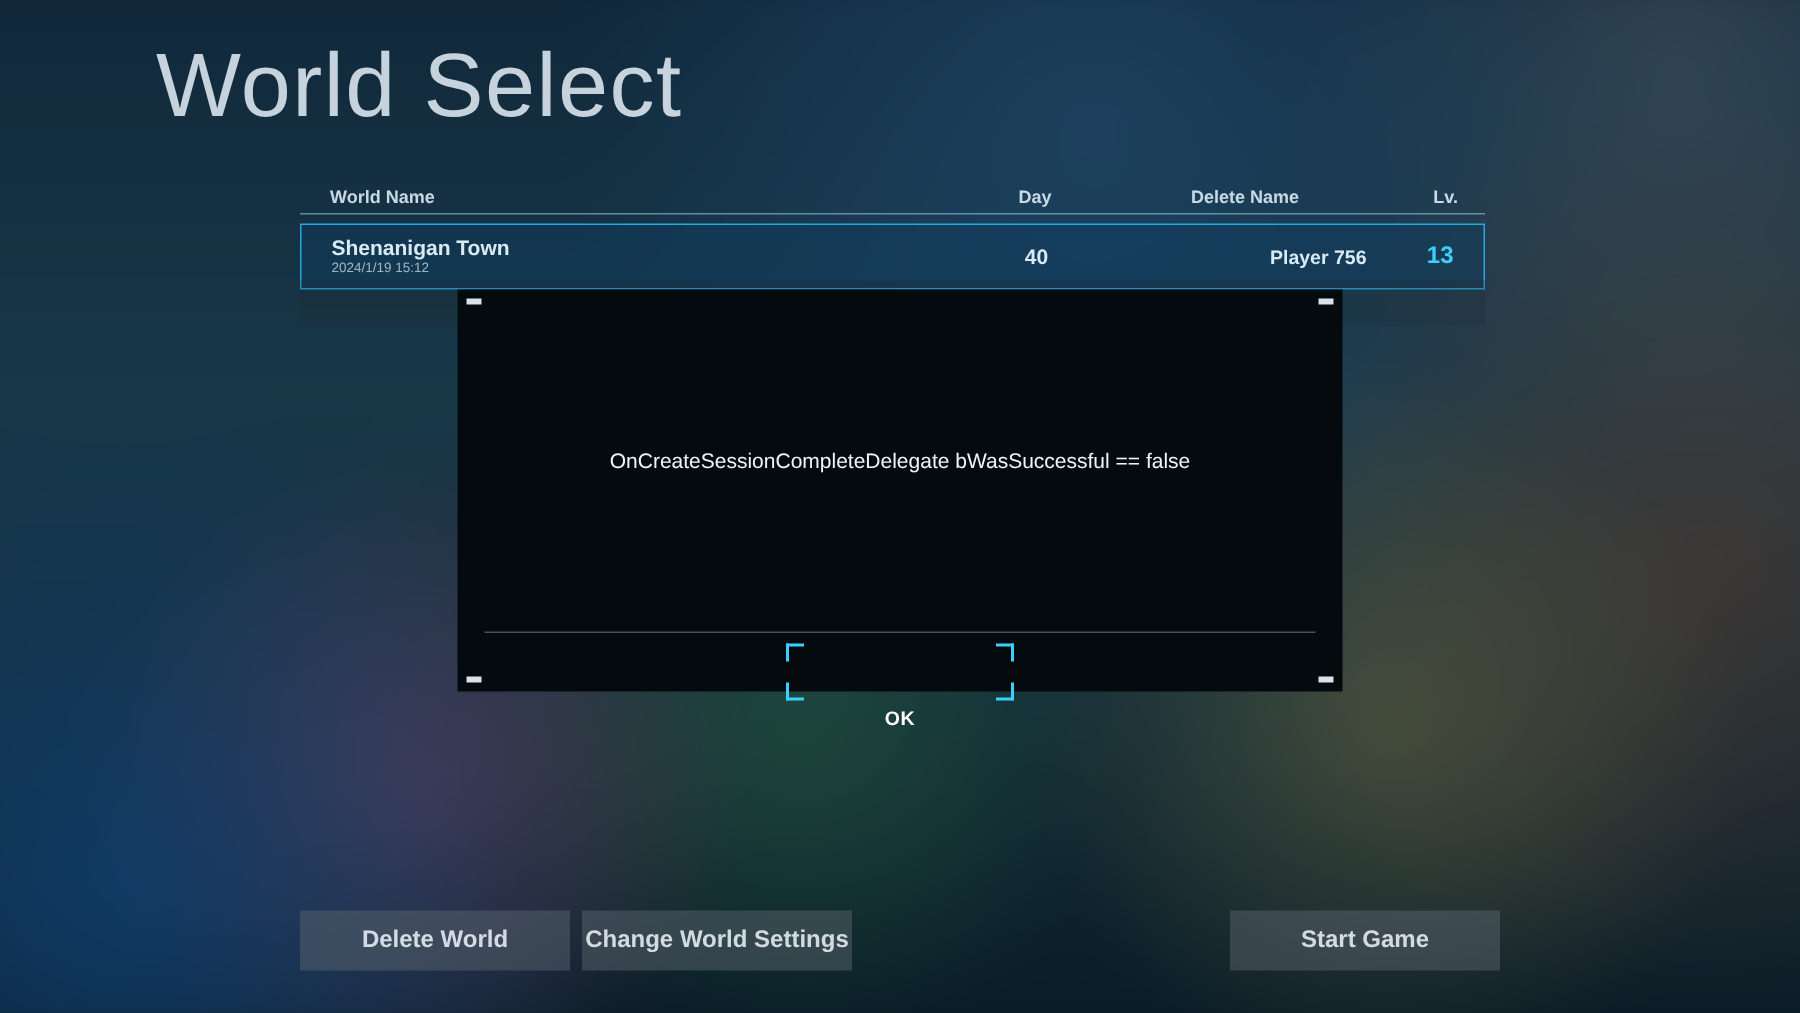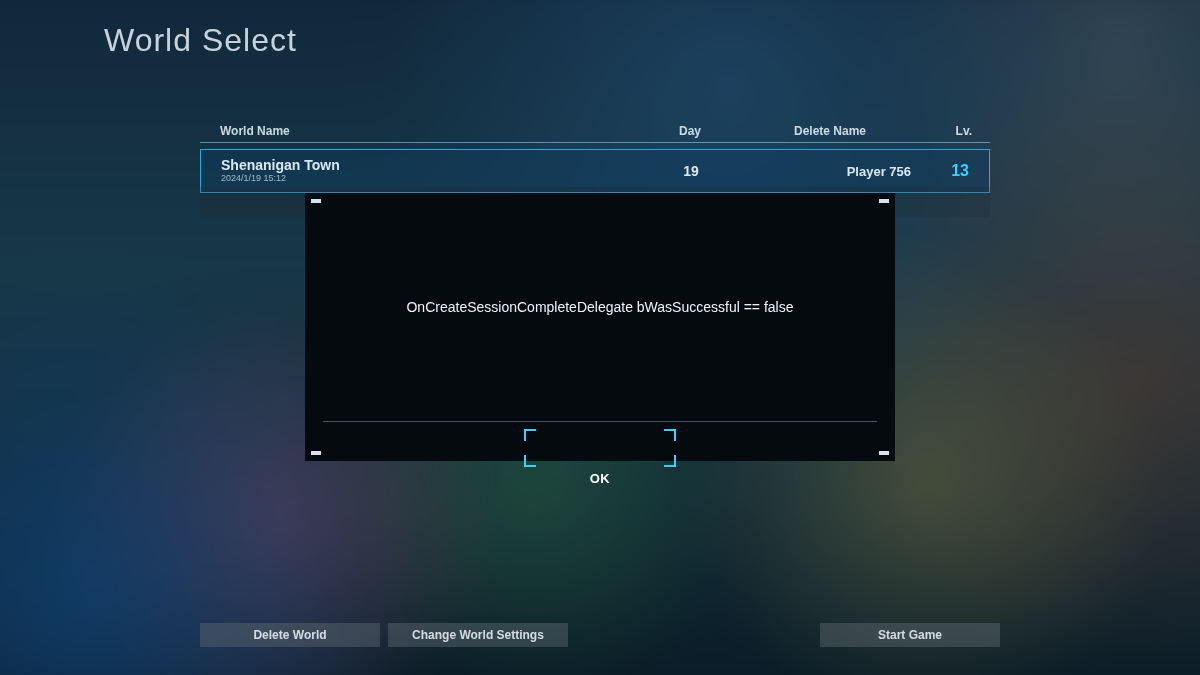"World Select" .screen-title { font-size: 32px -> 60px }
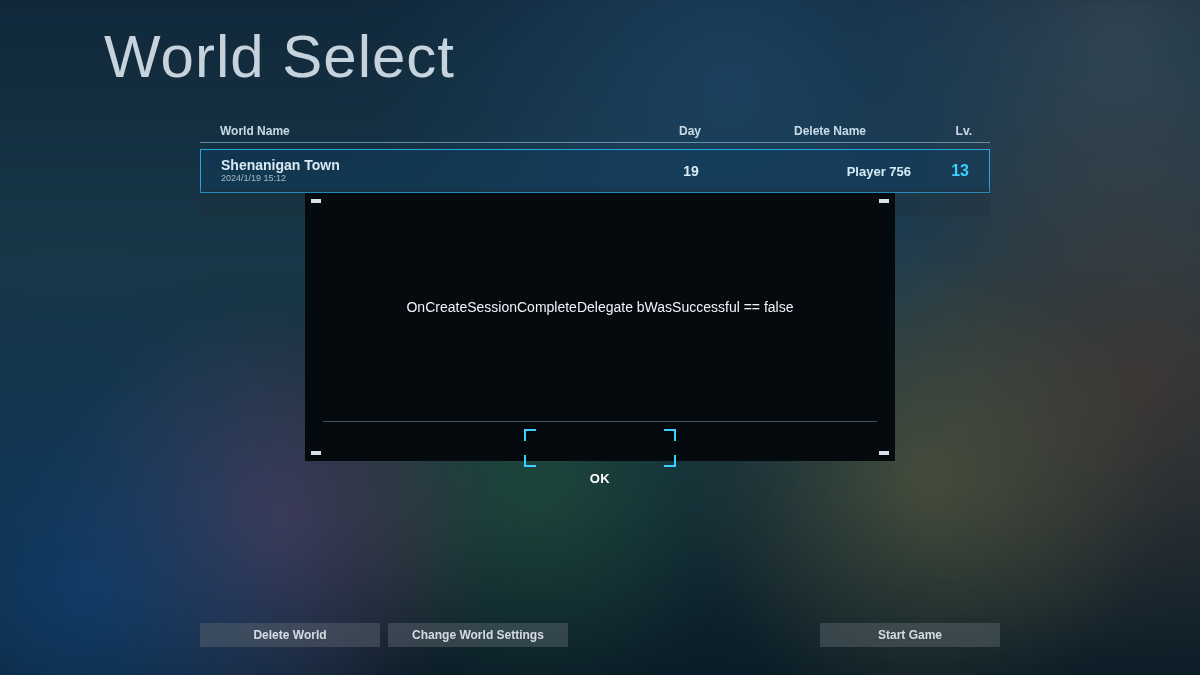"19" div.rday { text: 19 -> 40 }
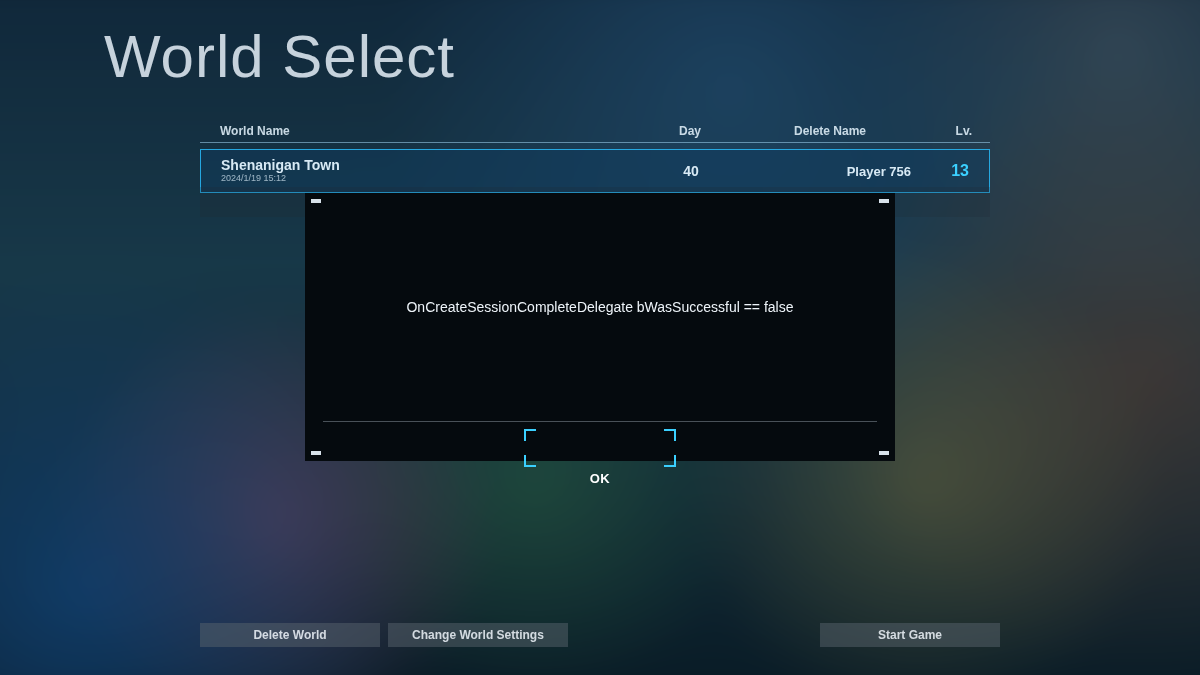"Delete World" .bbtn { font-size: 12px -> 16px; height: 24px -> 40px }
